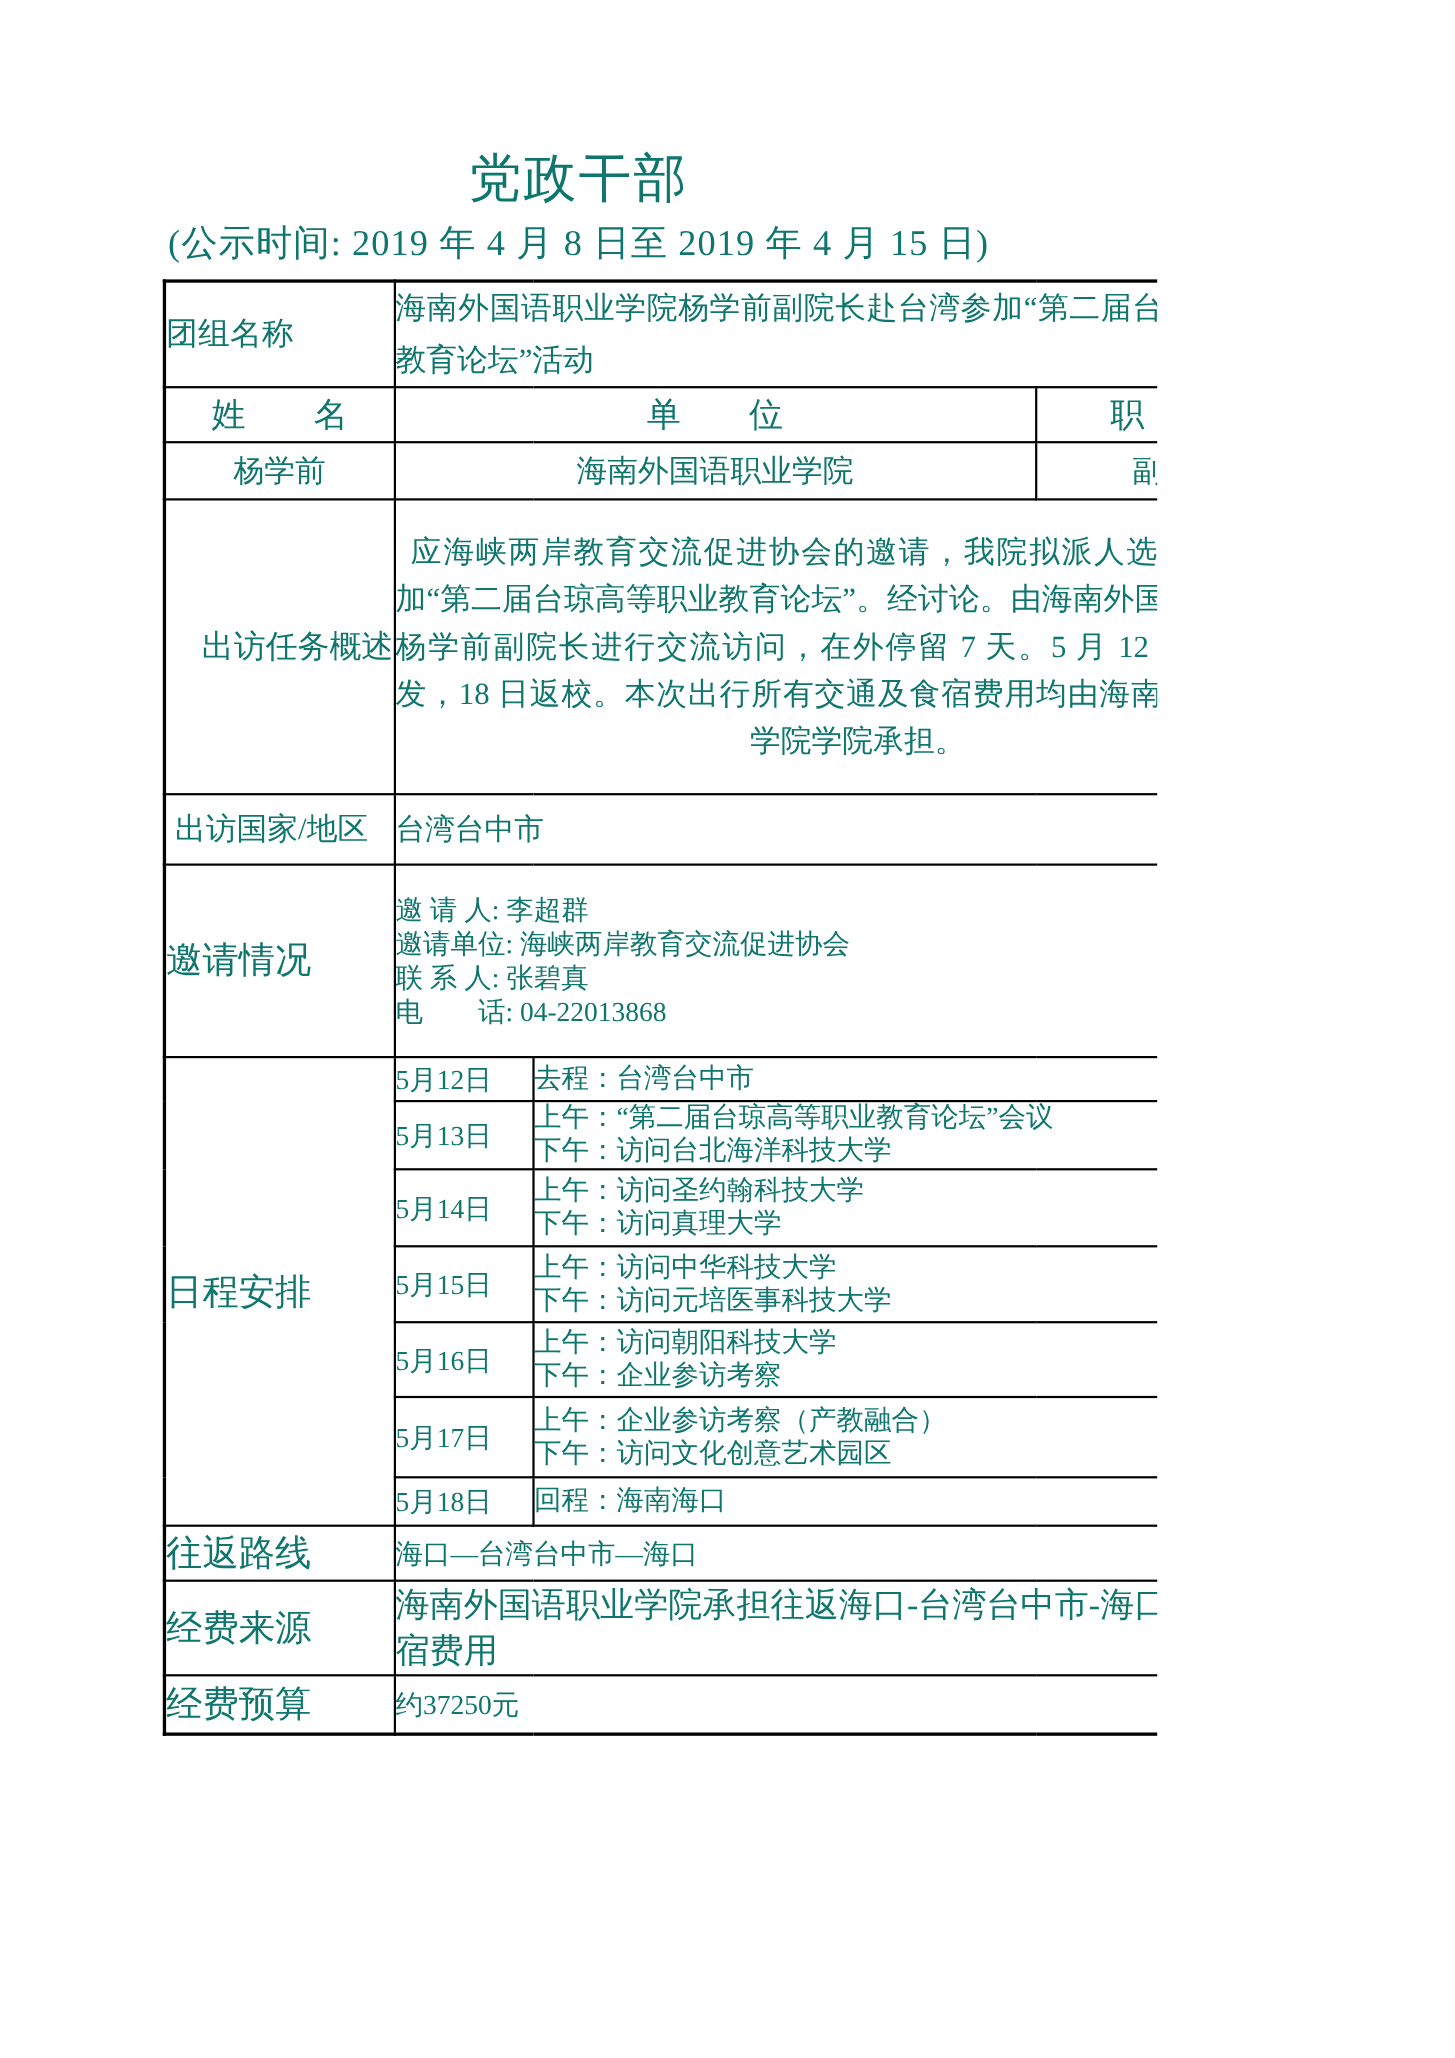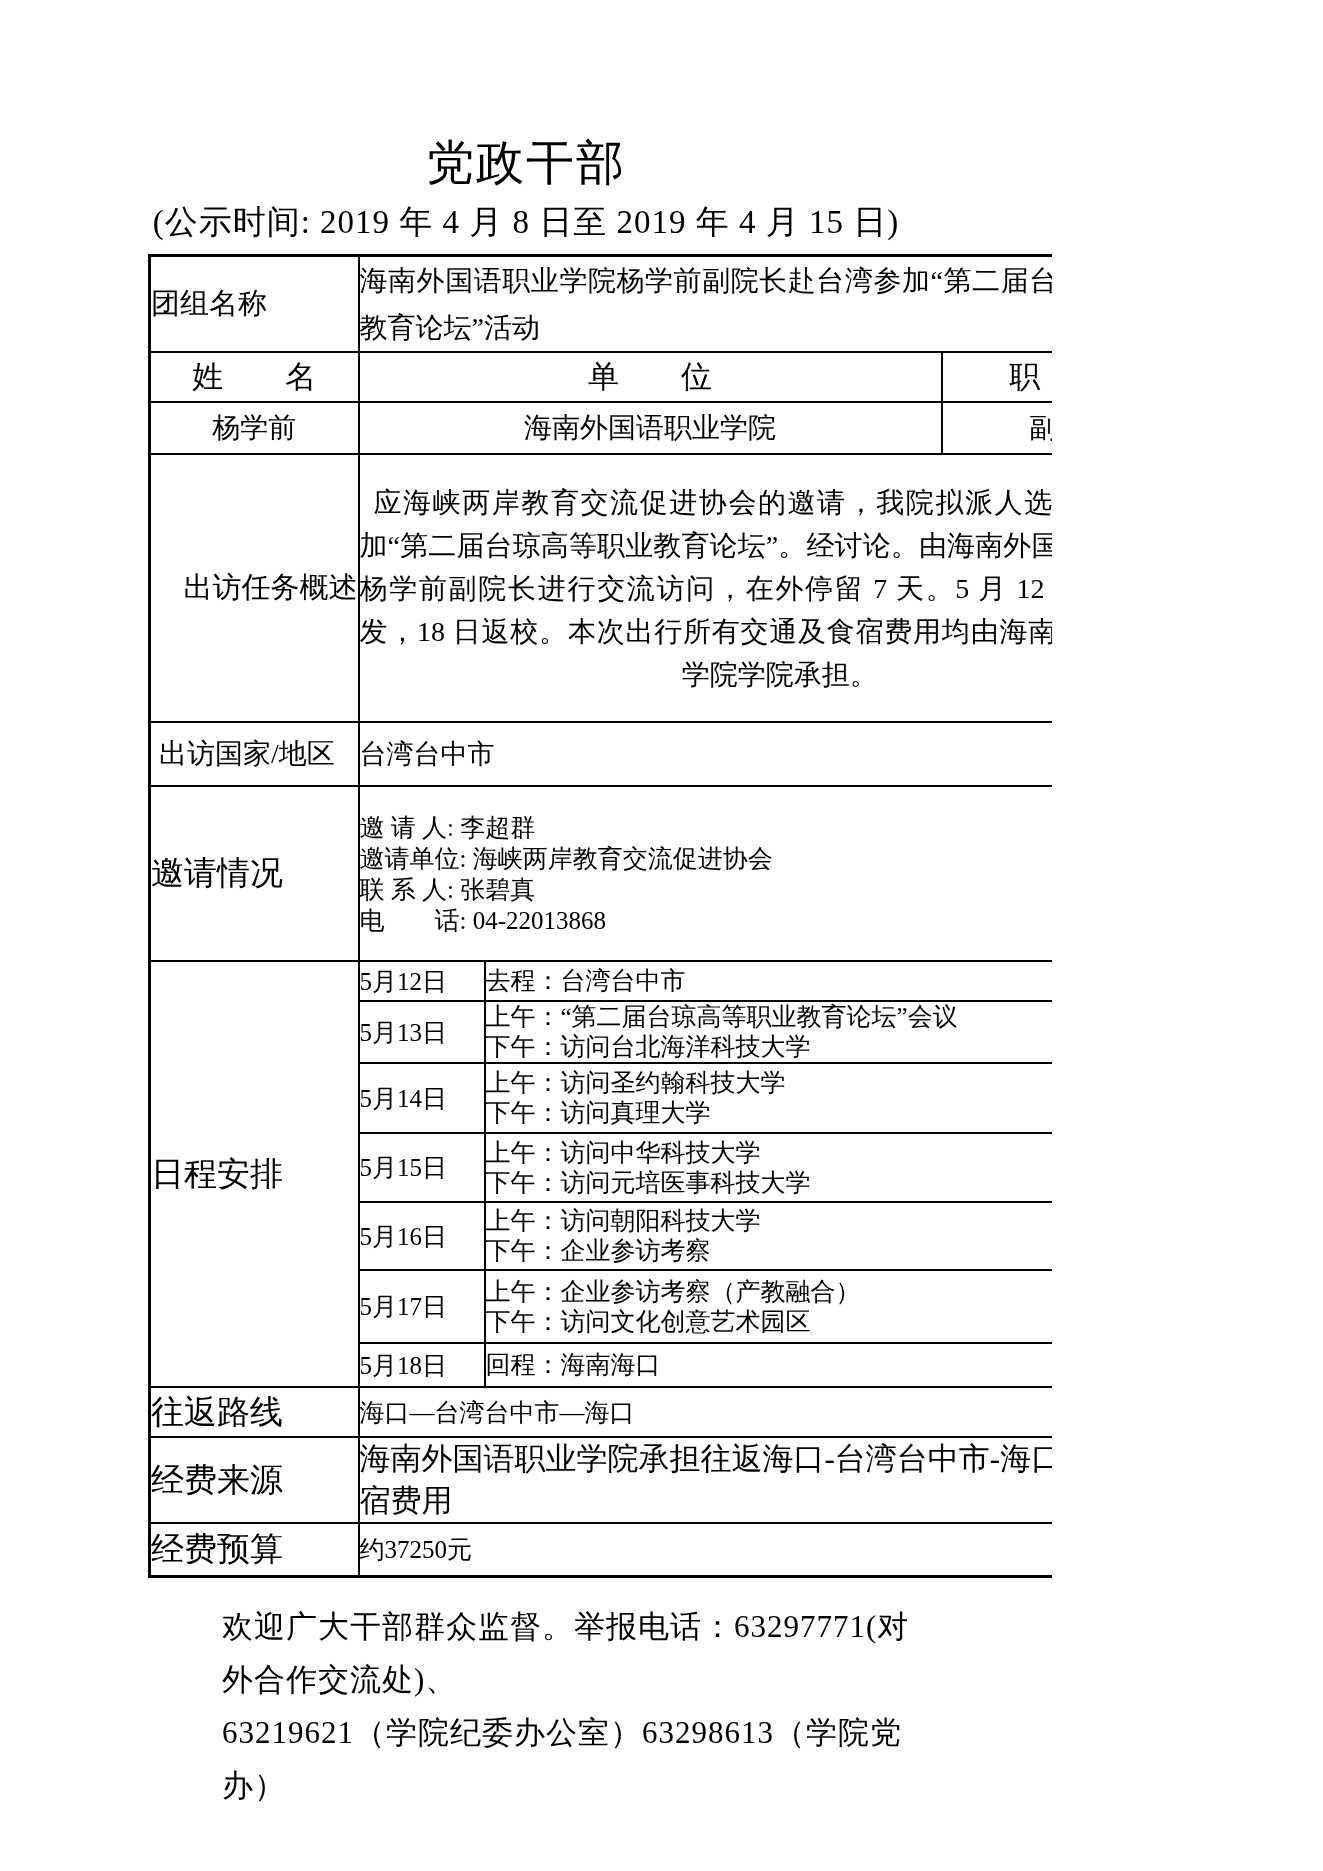"党政干部" .page { color: #000000 -> #0f766e }
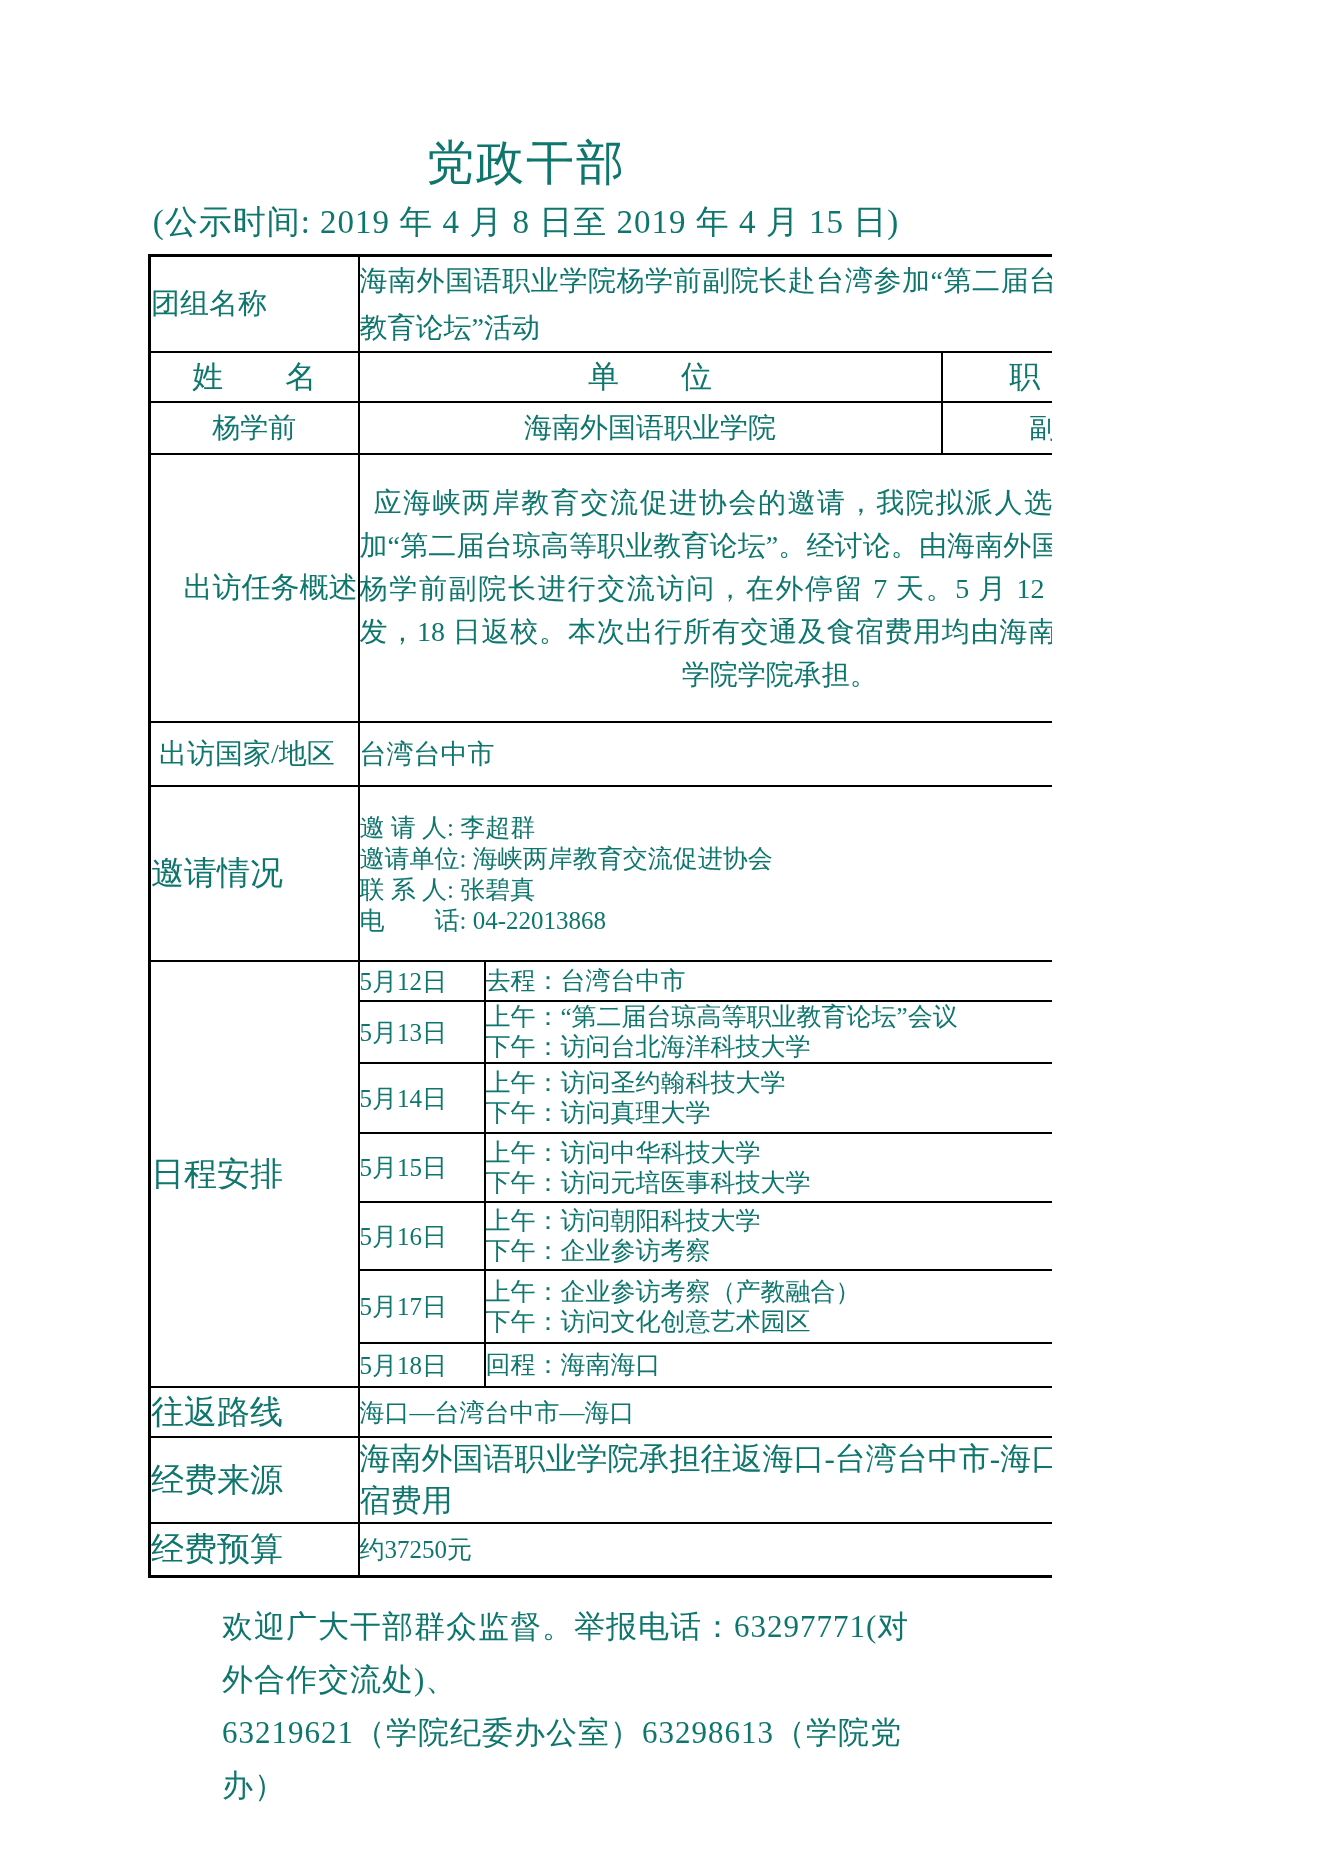"欢迎广大干部群众监督。举报电话：63297771(对外合作交流处)、" div.footer-note { html: <div>欢迎广大干部群众监督。举报电话：63297771(对外合作交流处)、 63219621（学院纪委办公室）63298613（学院党办）</div> -> none }
